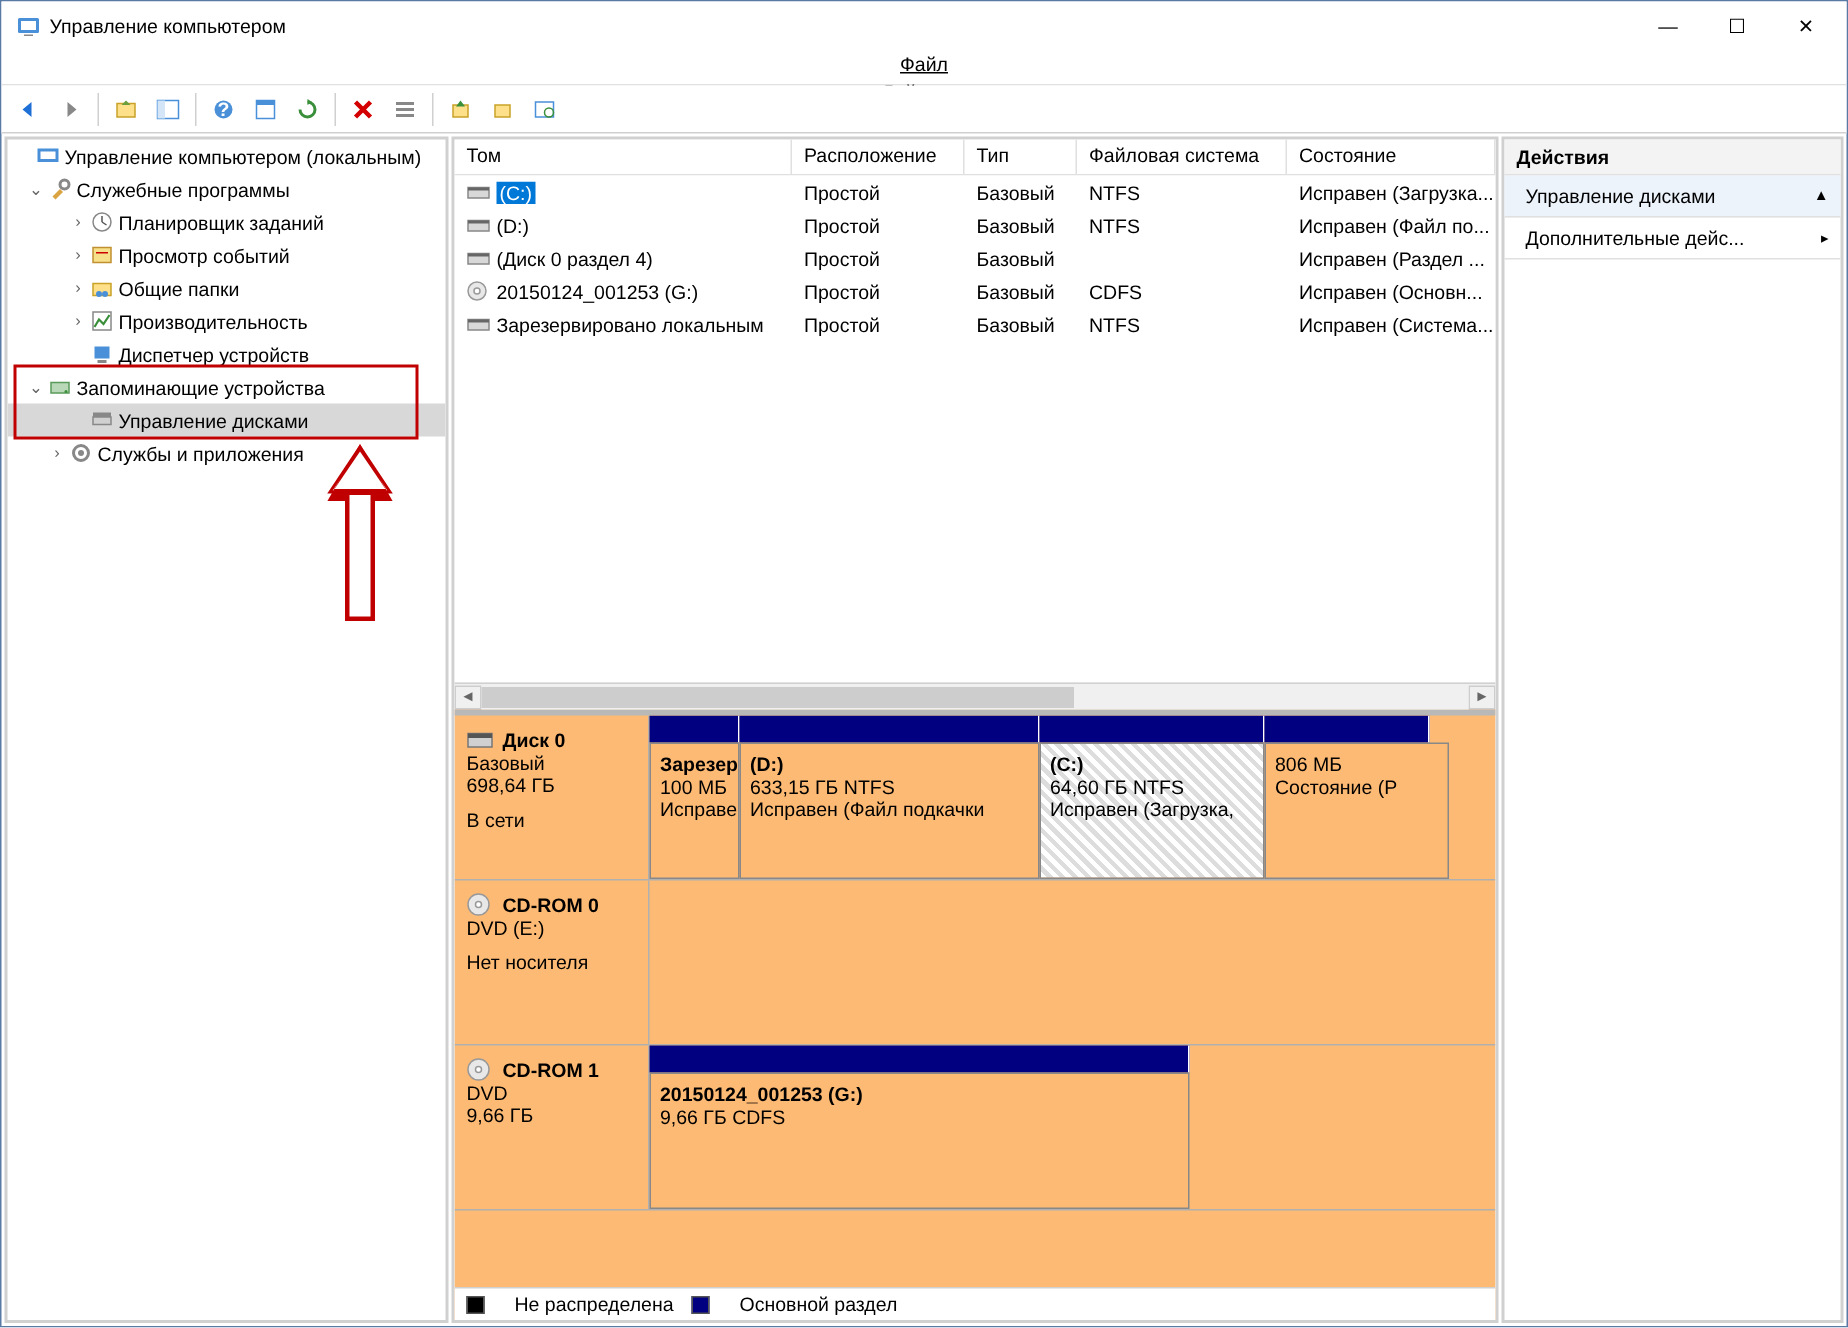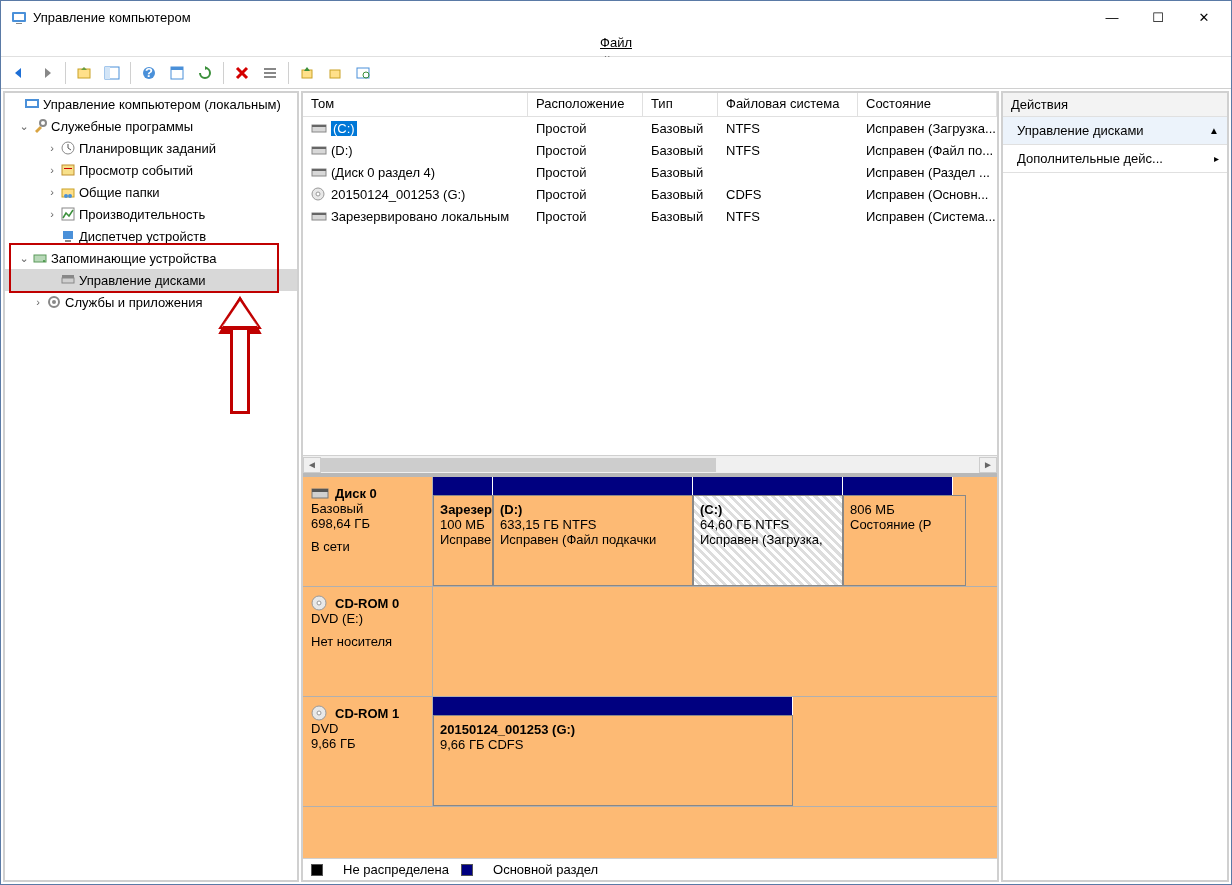"Действия" .actions .ah { font-weight: normal -> bold }
